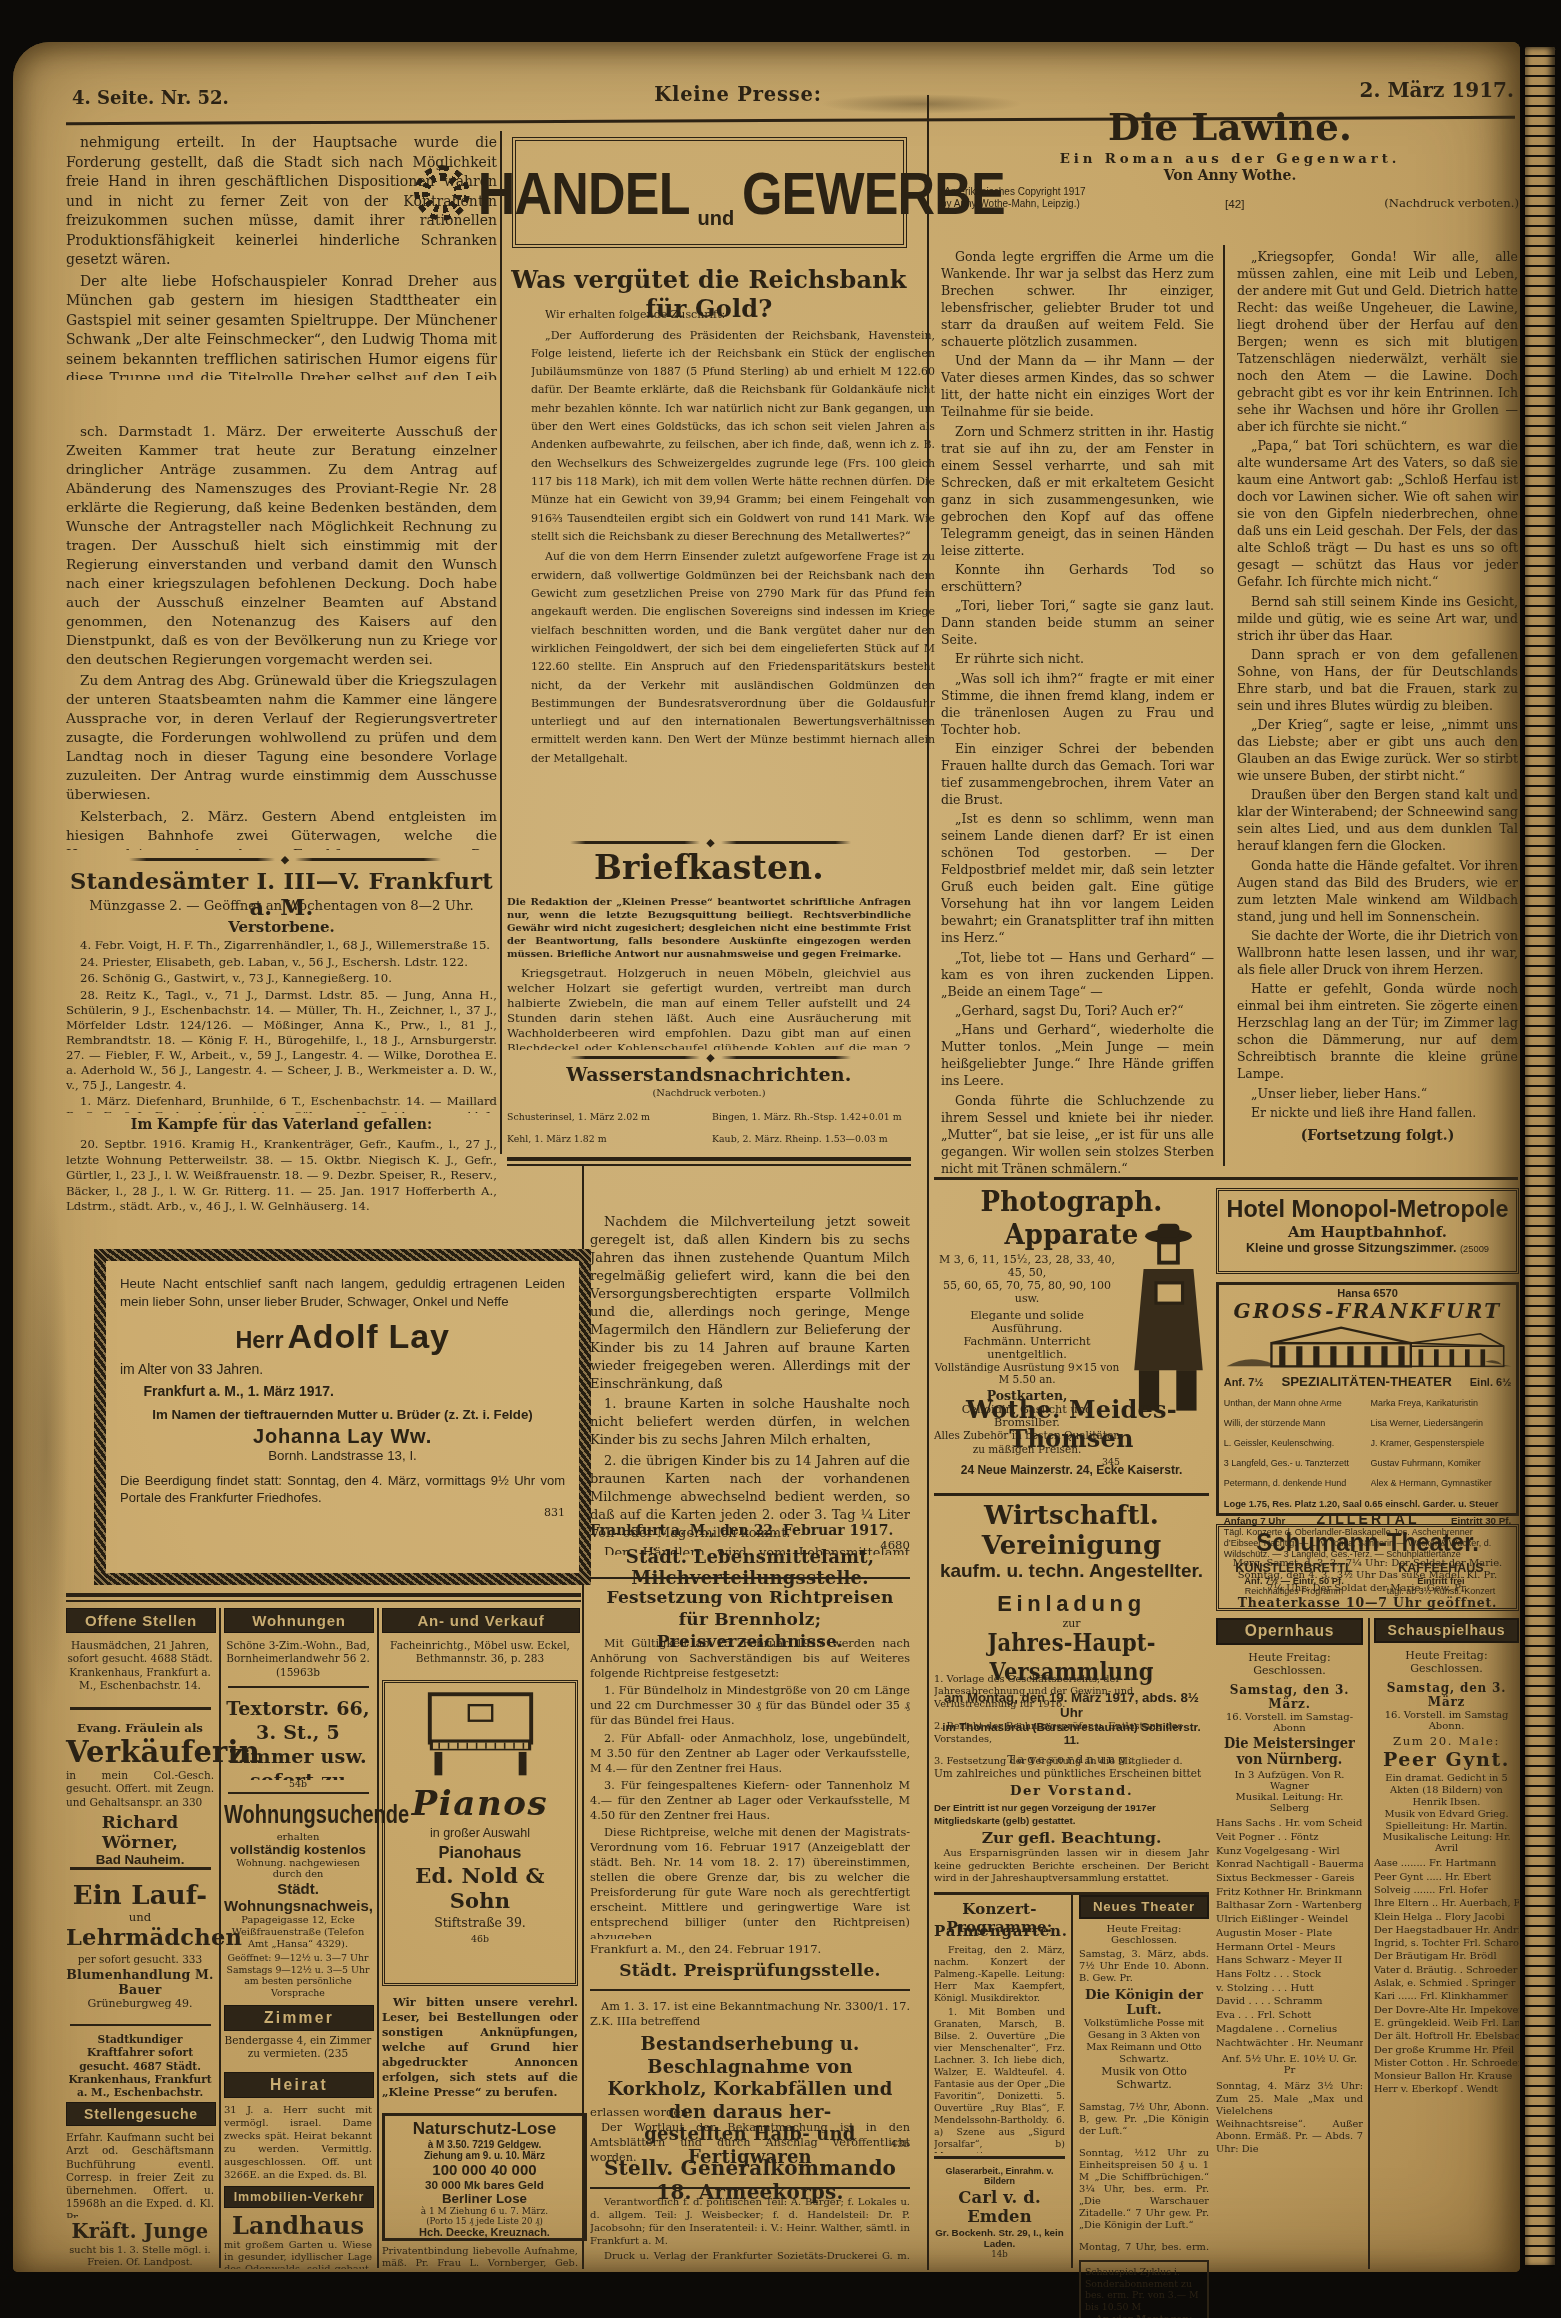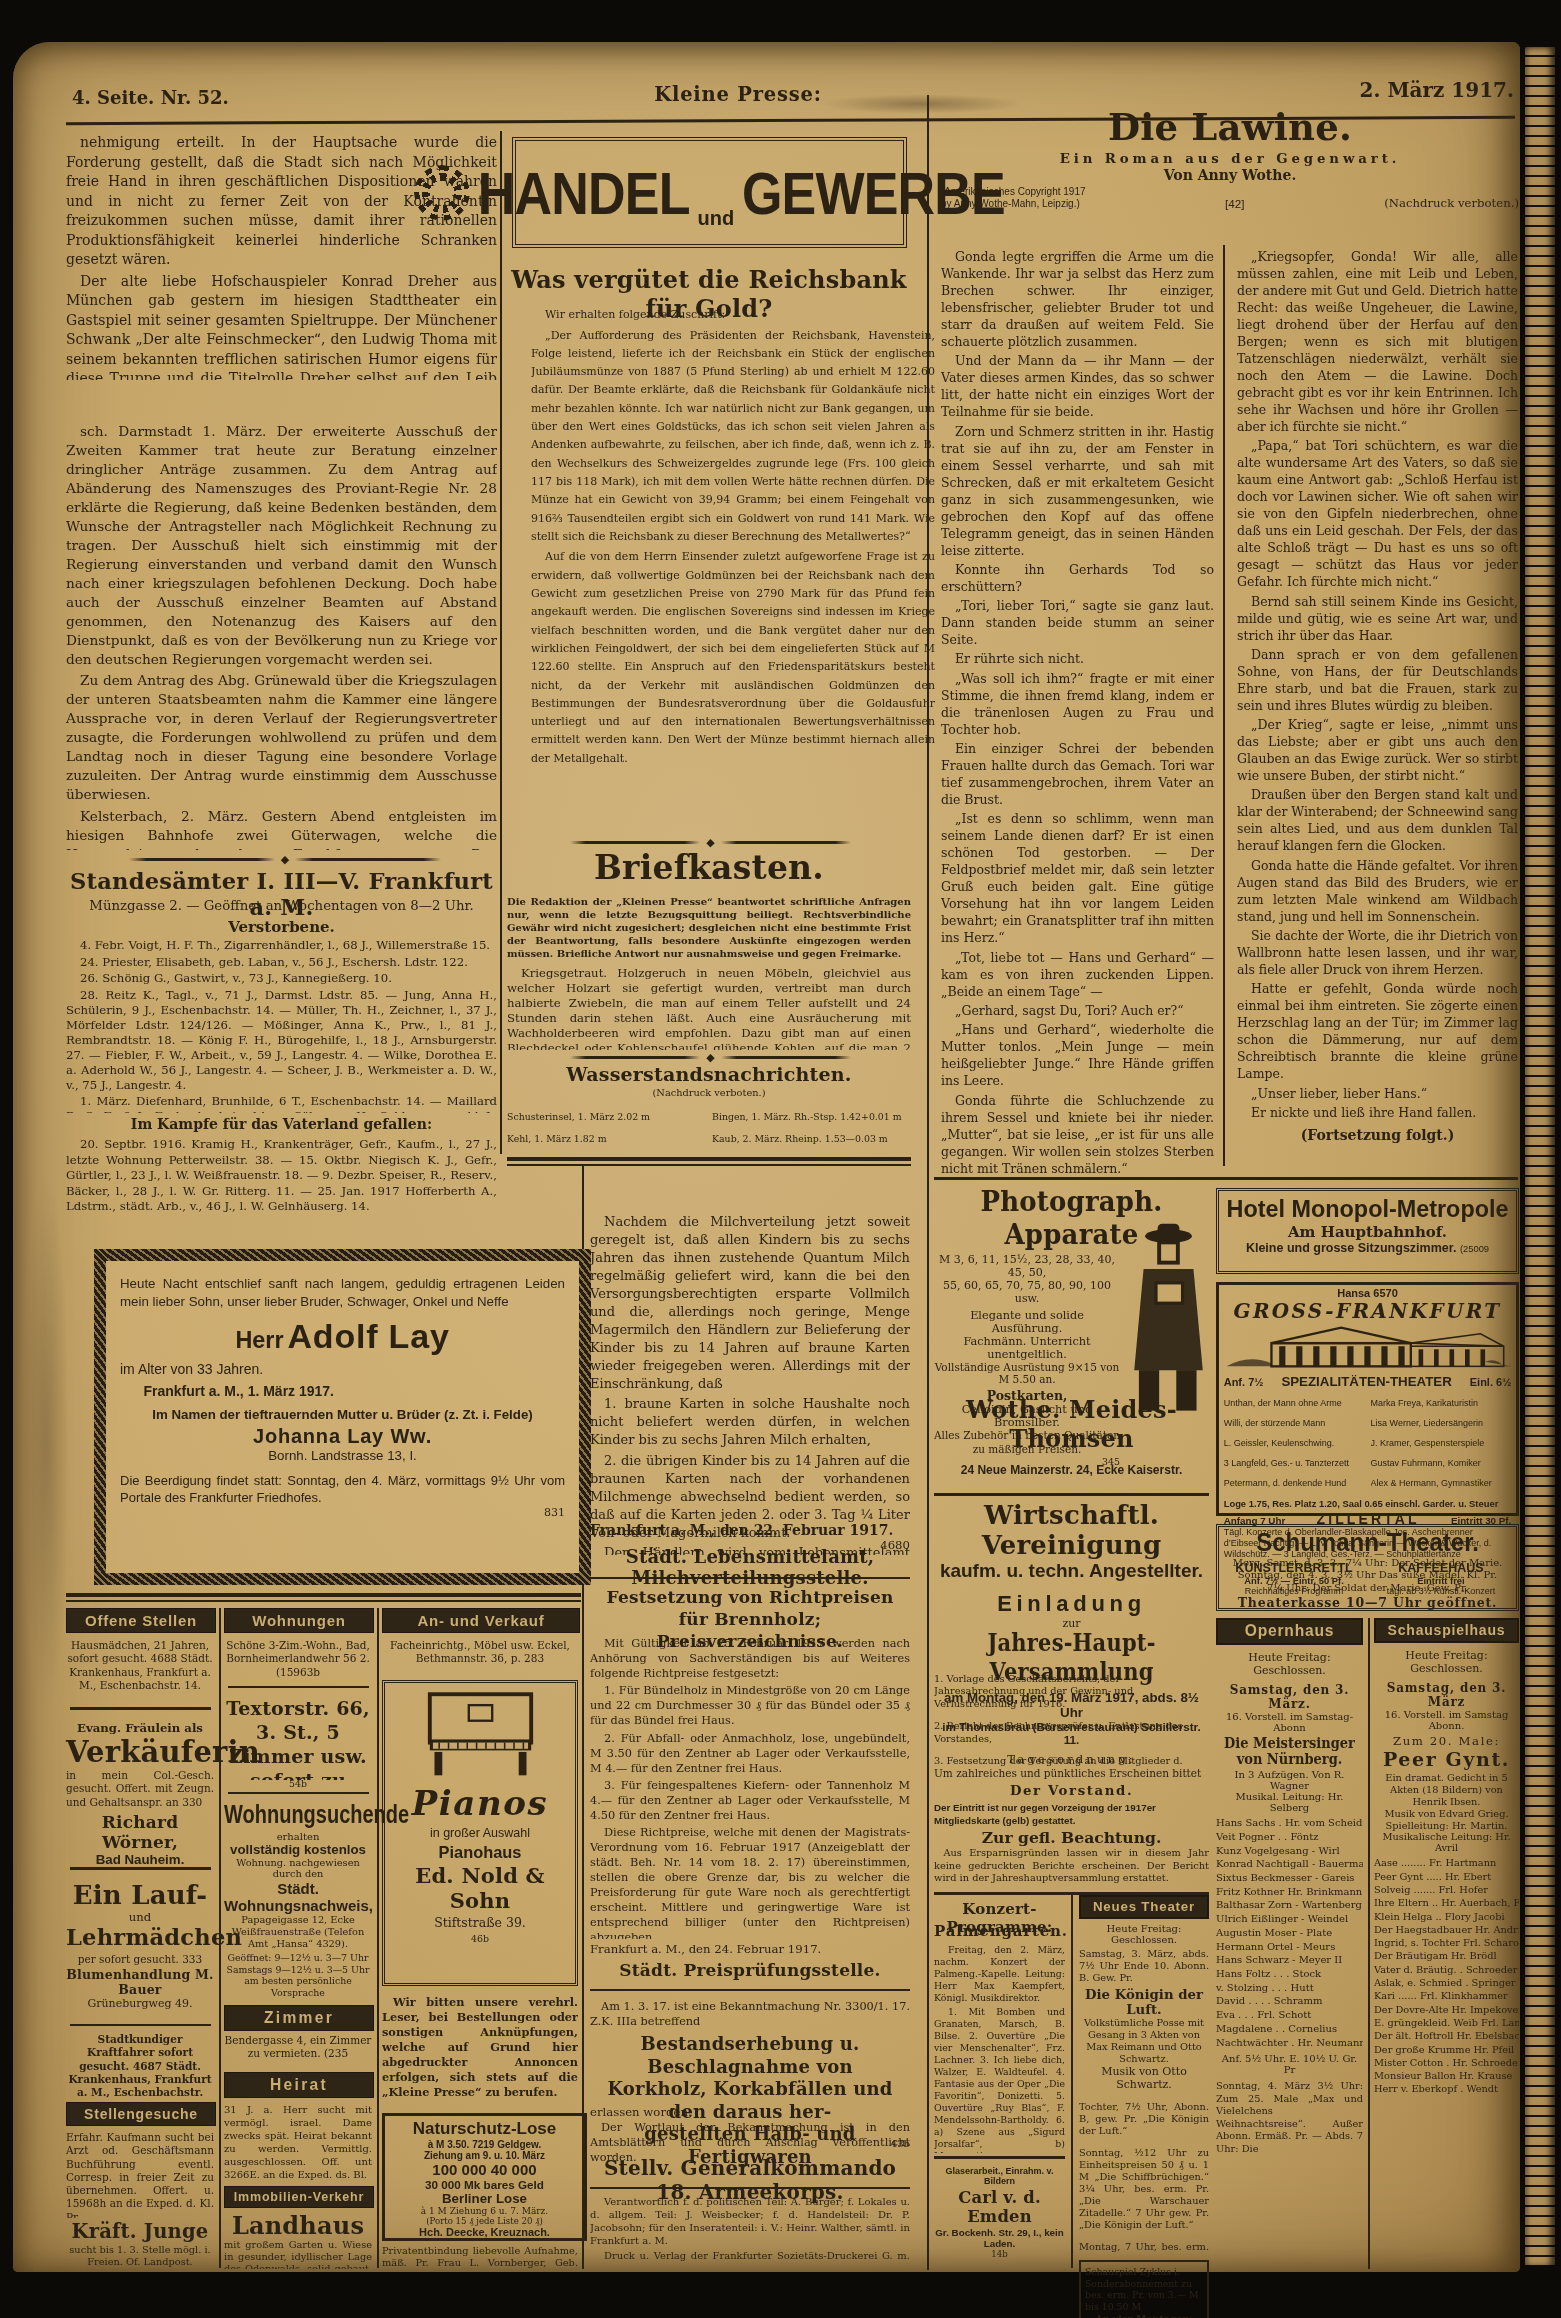"Tochter, 7½ Uhr, Abonn. B," p { text: Tochter -> Samstag }
